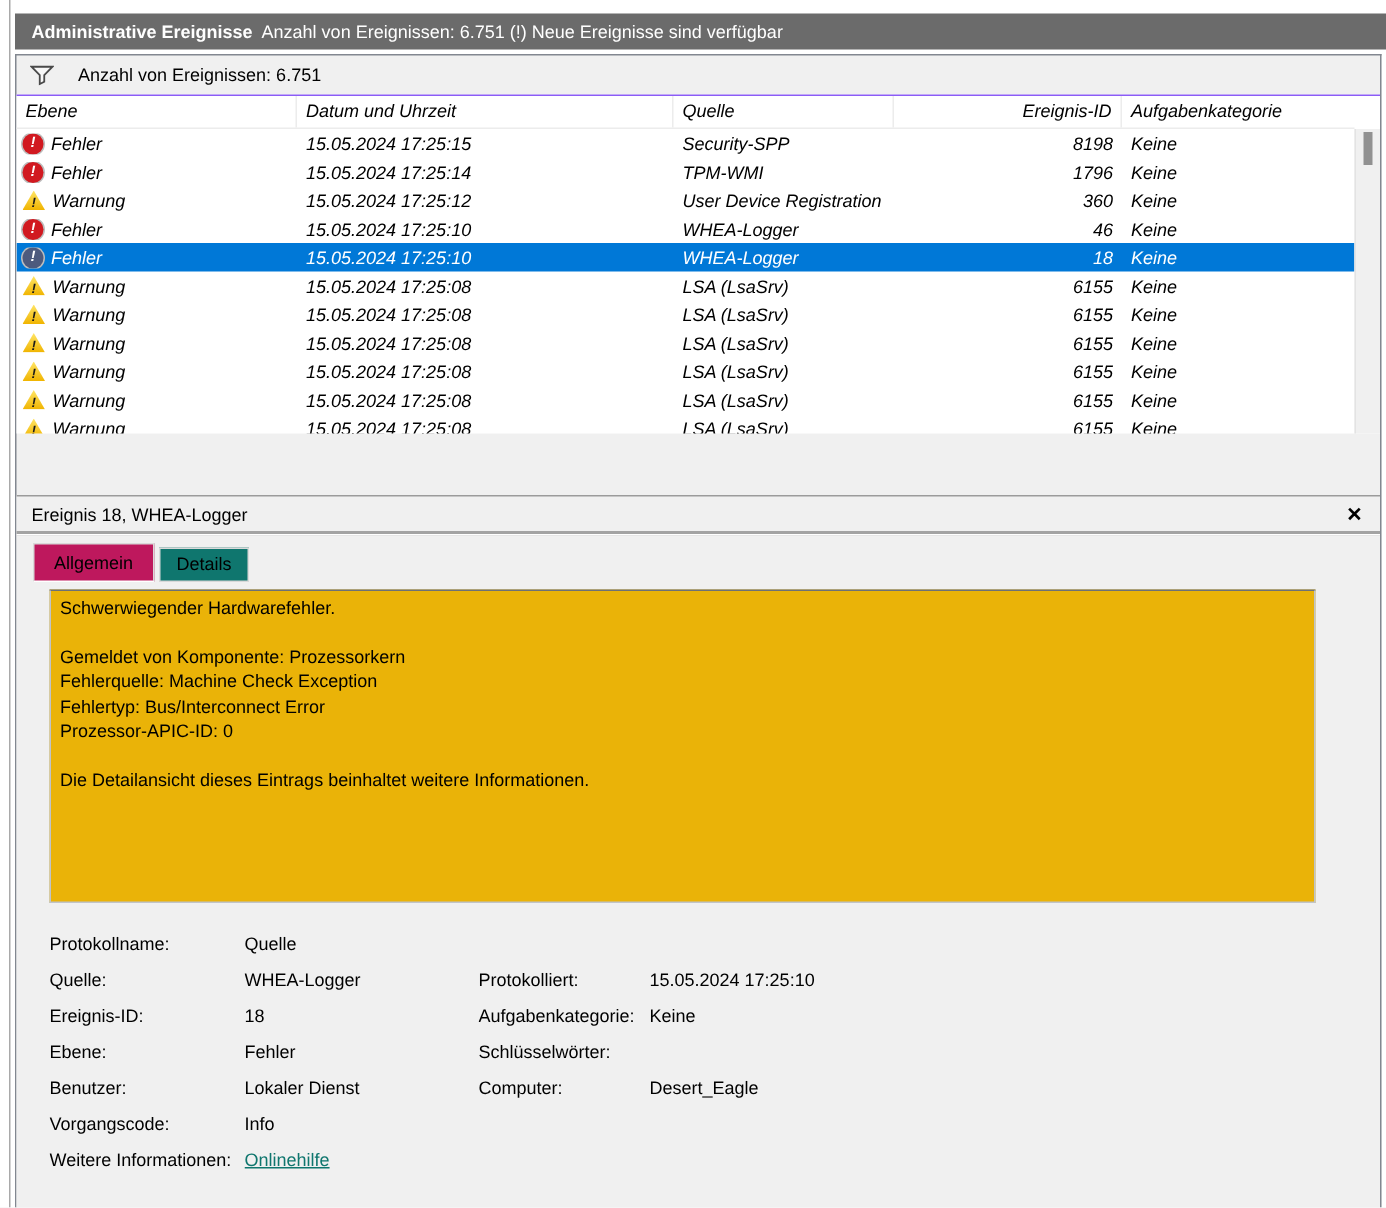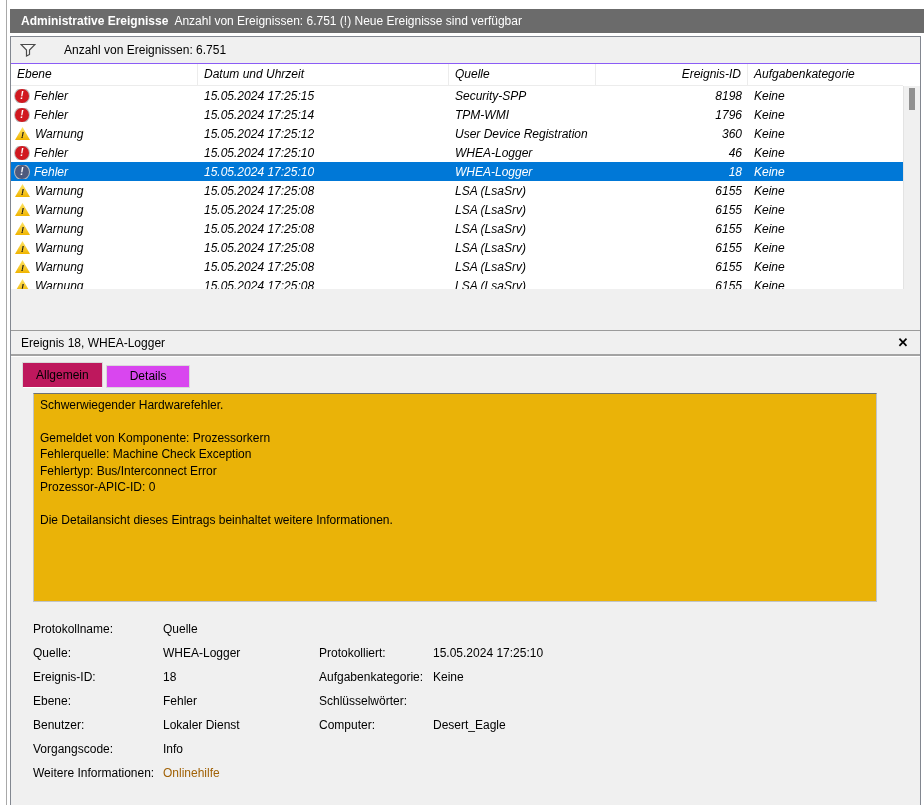"Anzahl von Ereignissen: 6.751" .filter-bar { gap: 28px -> 16px }
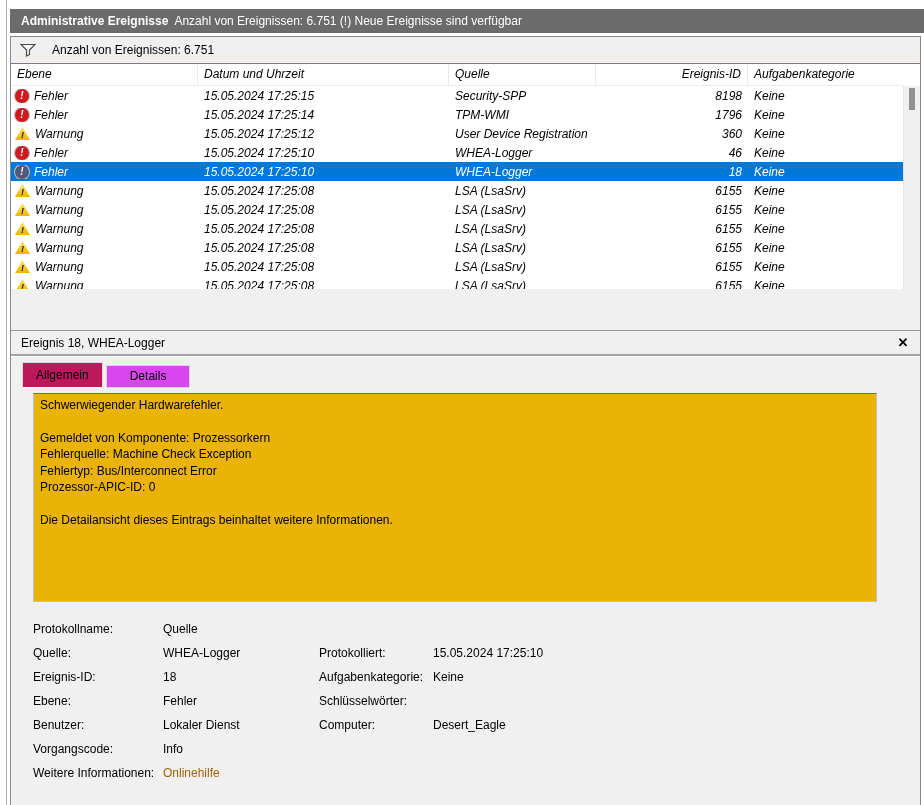"Details" .tab { background: #d946ef -> #0f766e; padding: 3px 23px 4px -> 3px 11px 4px }
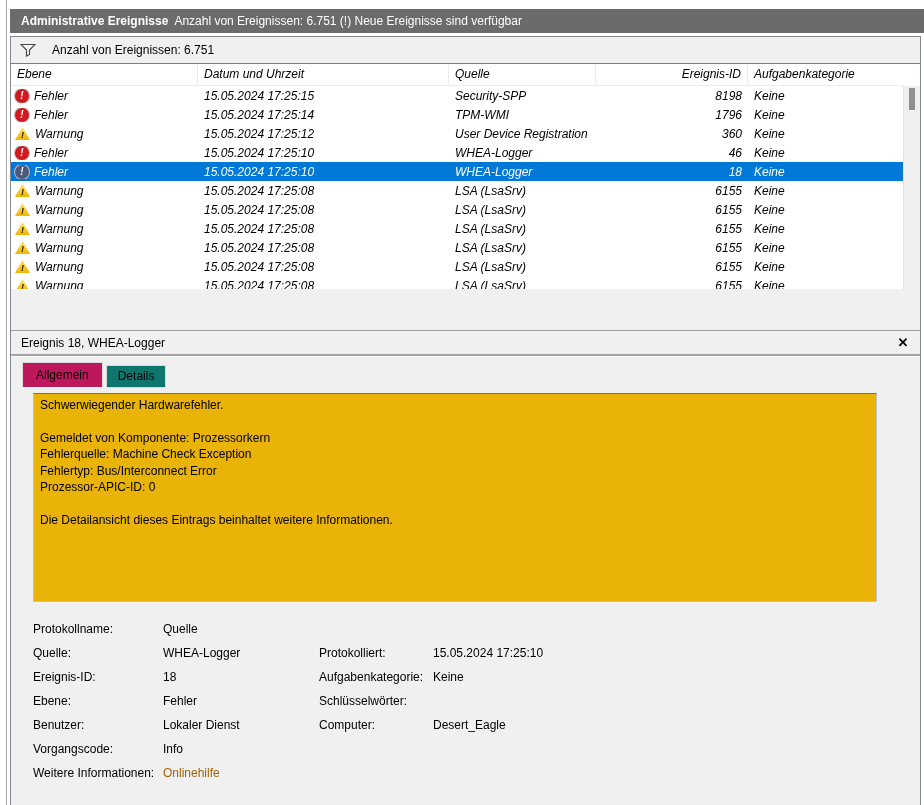"Onlinehilfe" .link { color: #a16207 -> #0f766e; text-decoration: none -> underline }
